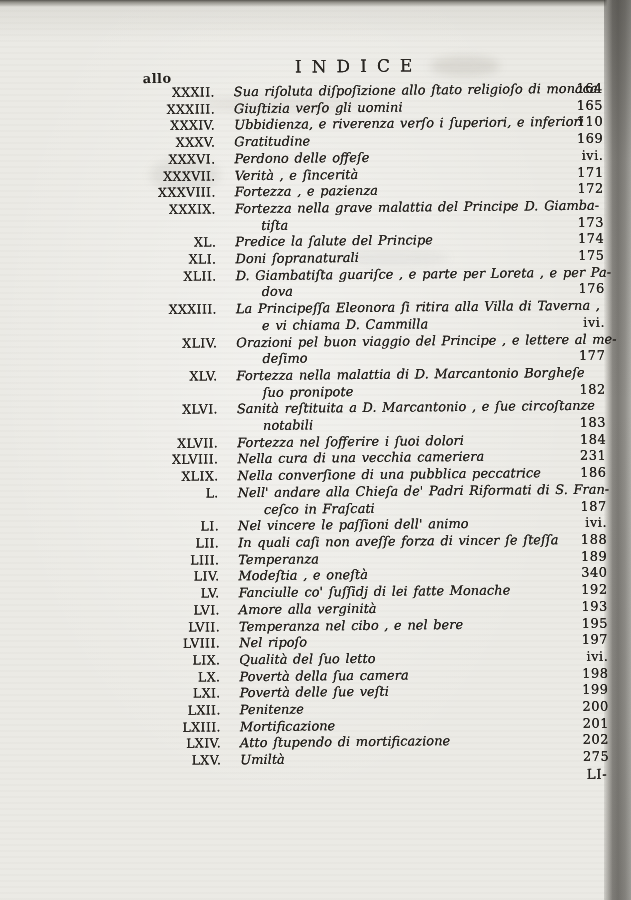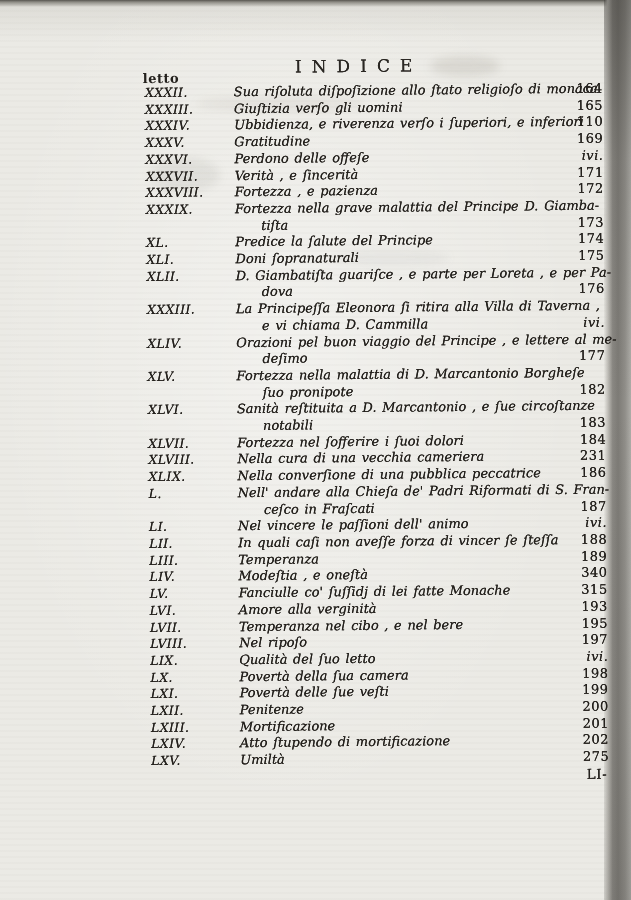"letto" span.folio { text: letto -> allo }
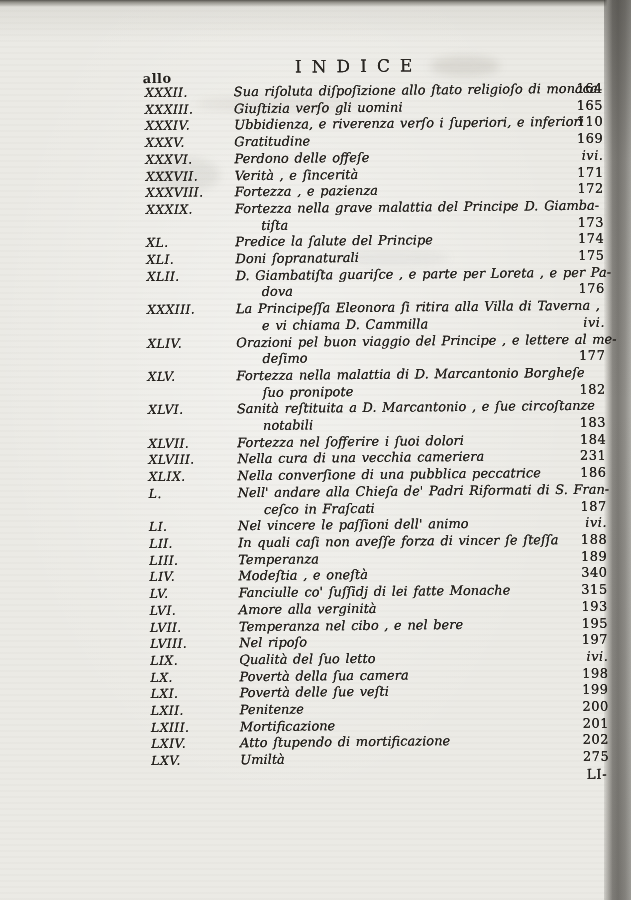"XXXII." .num { font-style: italic -> none; text-align: none -> right }
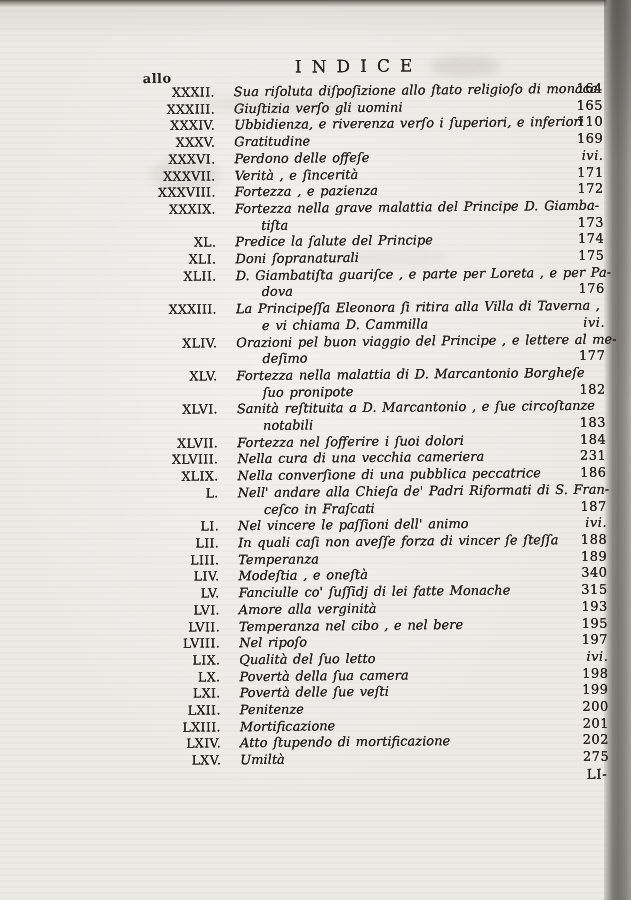"ivi." .pg.ivi { font-style: italic -> none }
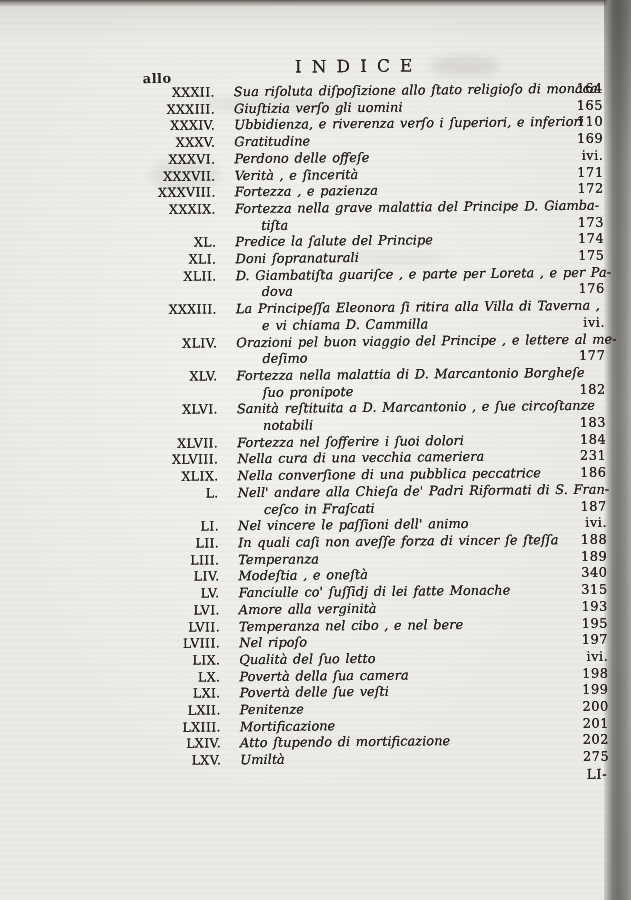"315" span.pg { text: 315 -> 192 }
